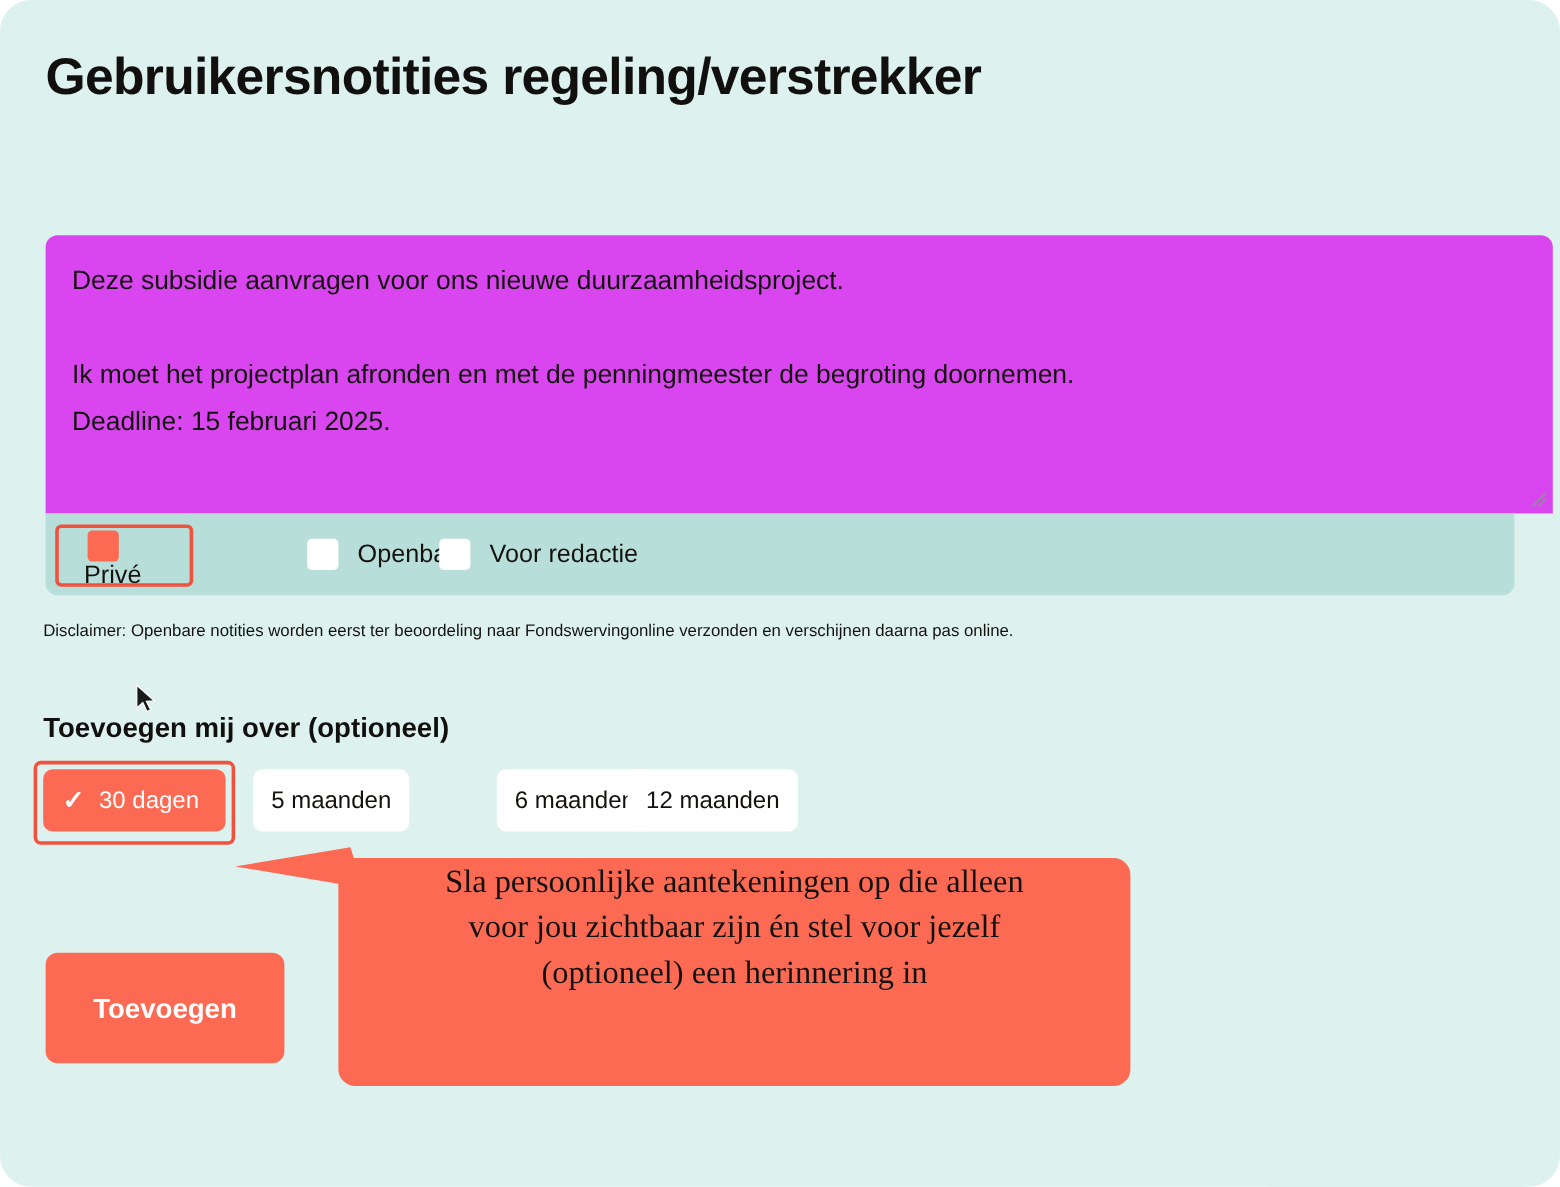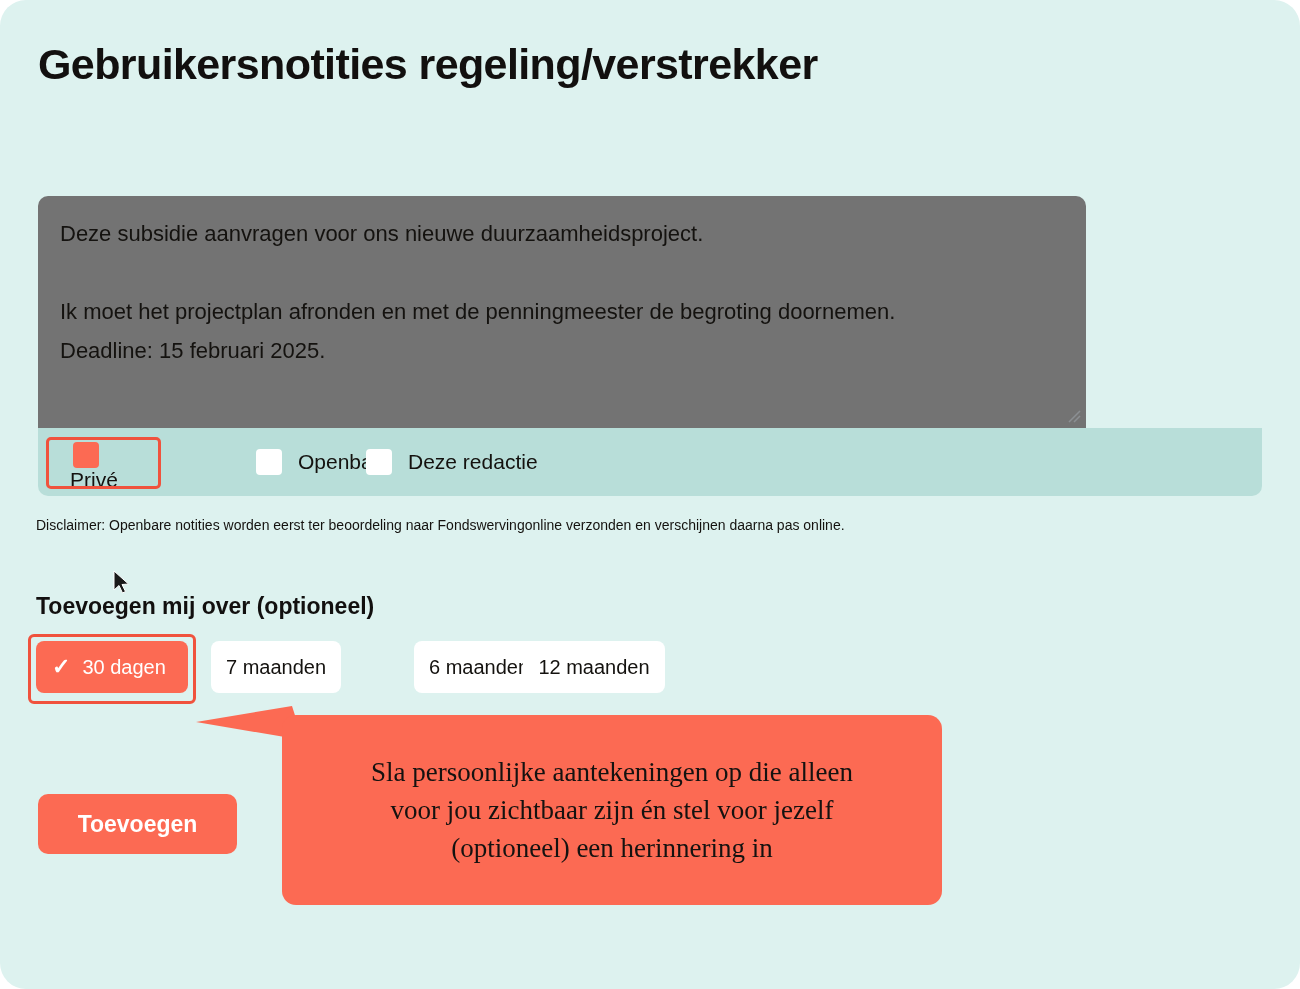"Deze subsidie aanvragen voor ons" .note-box { background: #737373 -> #d946ef; width: 1048px -> 1256px }
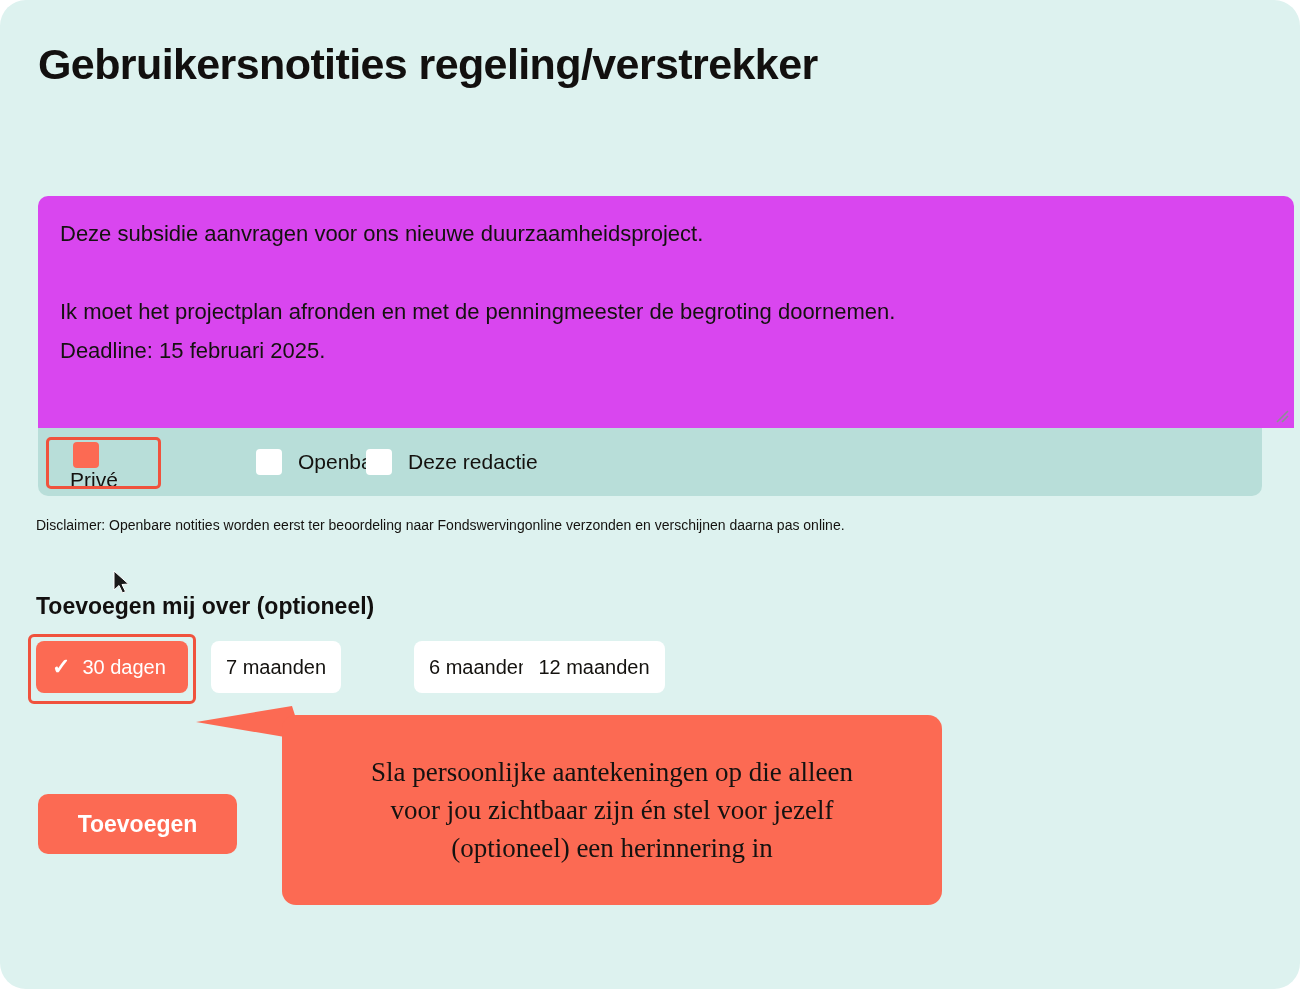"Deze redactie" span.vis-label { text: Deze -> Voor }
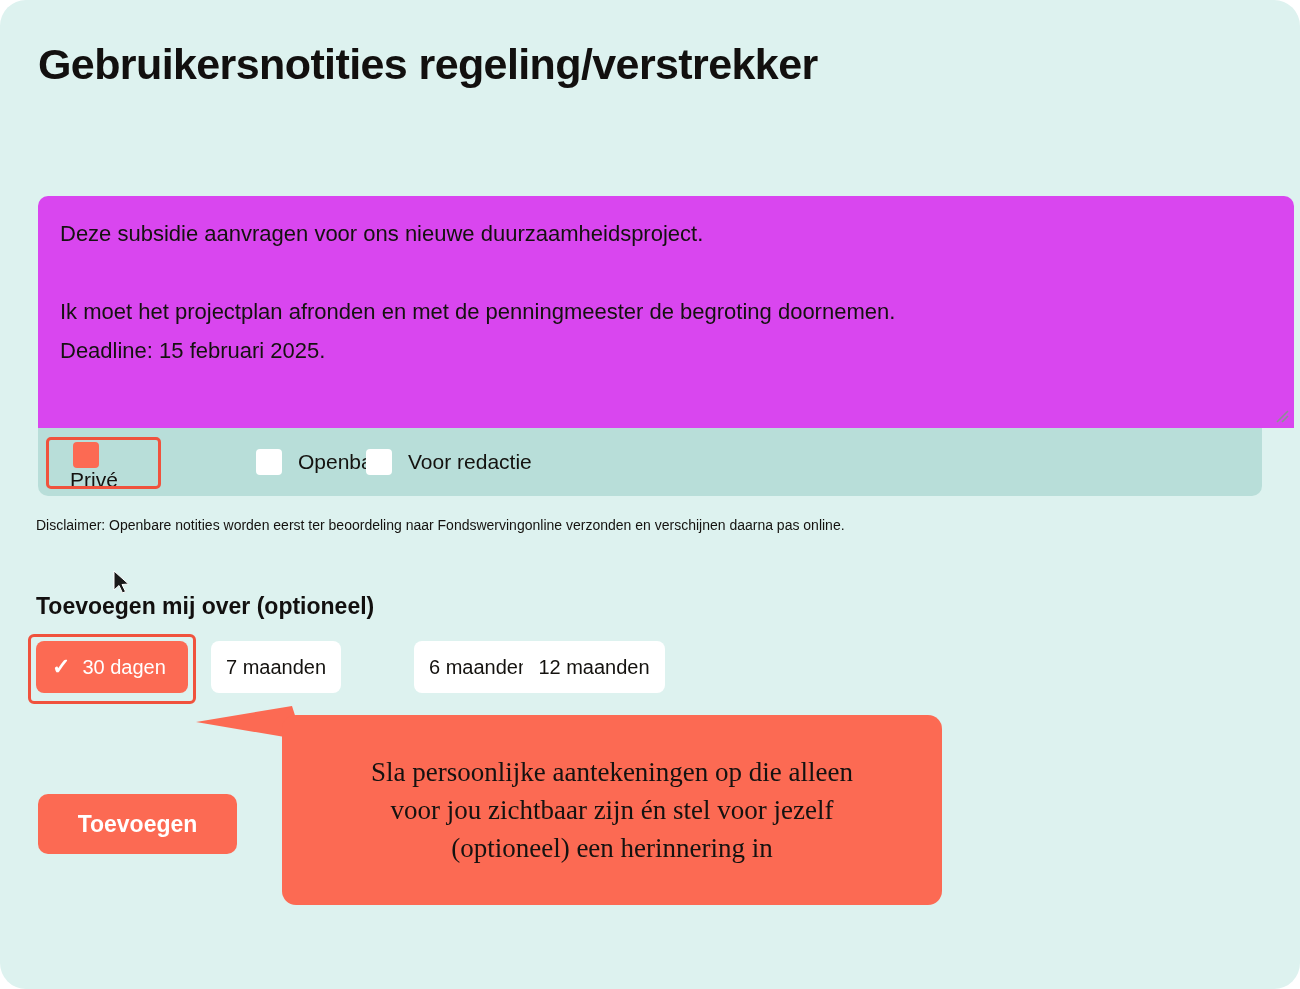"7 maanden" span { text: 7 -> 5 }
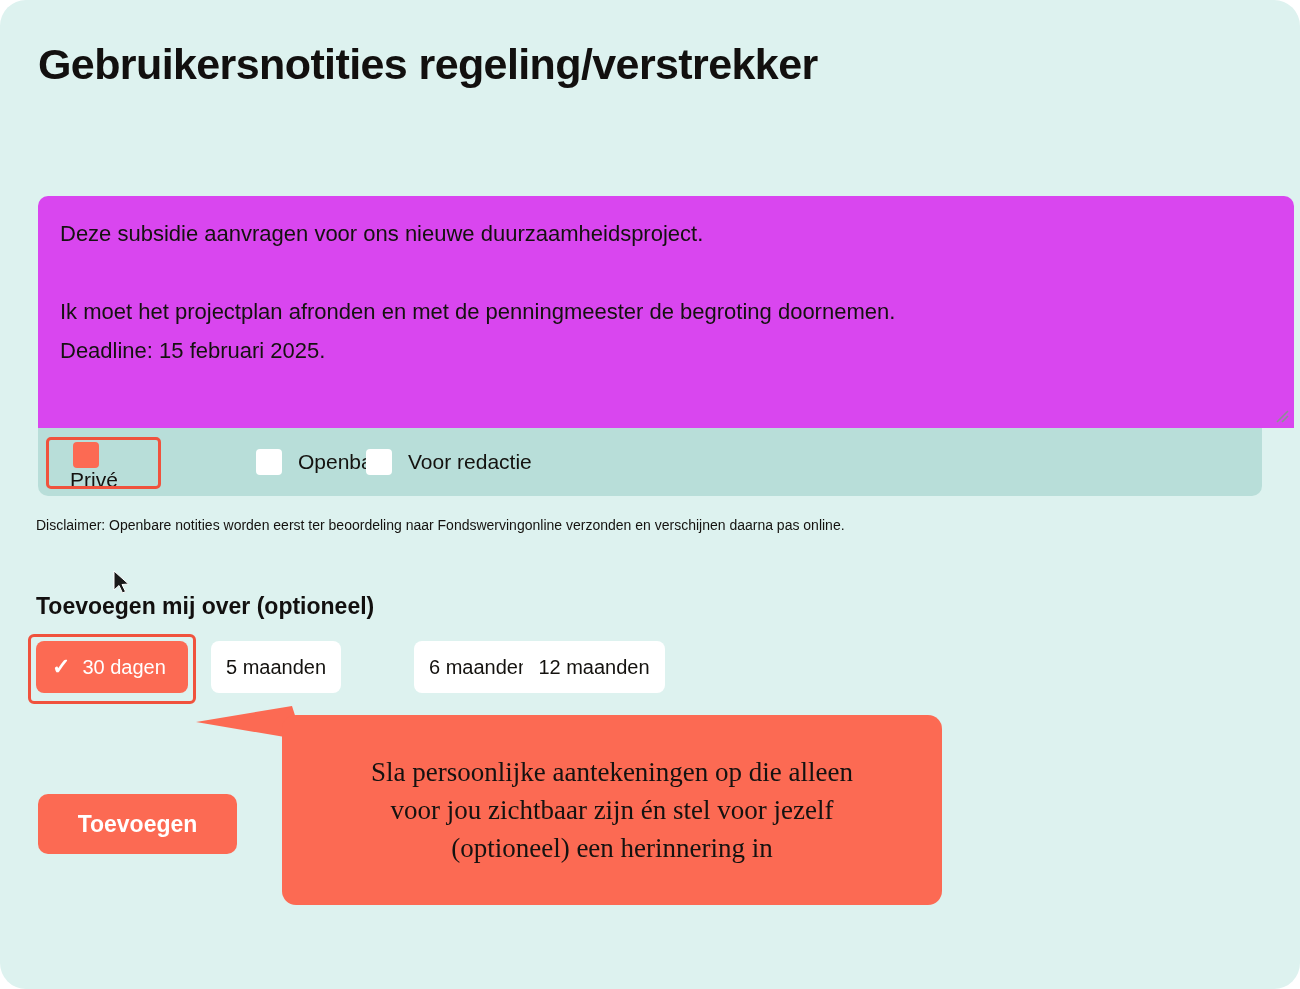"Sla persoonlijke aantekeningen op die" .callout { align-items: center -> none }
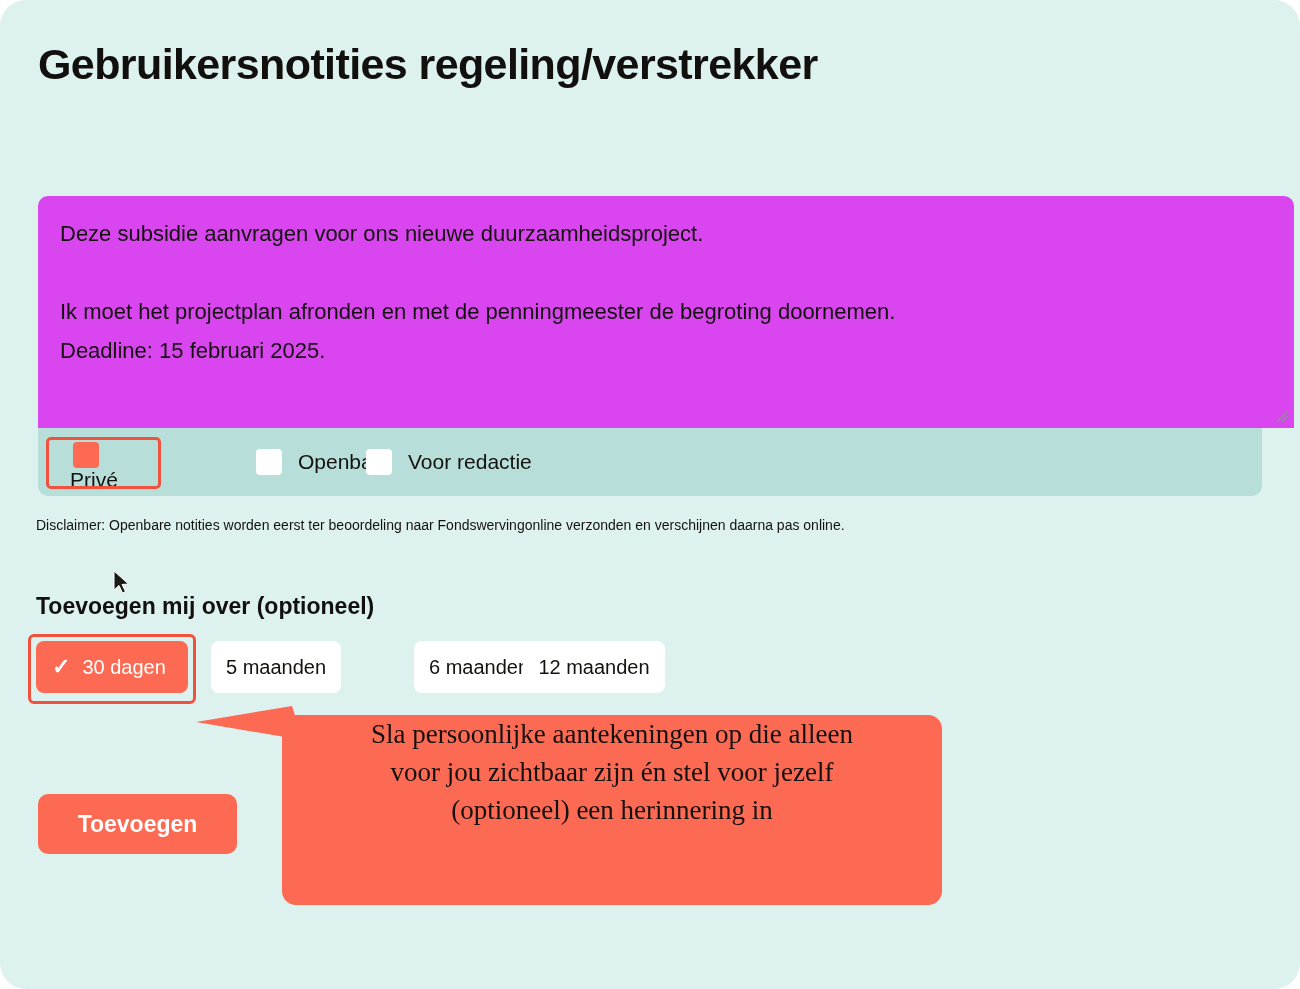"Toevoegen" .submit-btn { height: 60px -> 92px }
